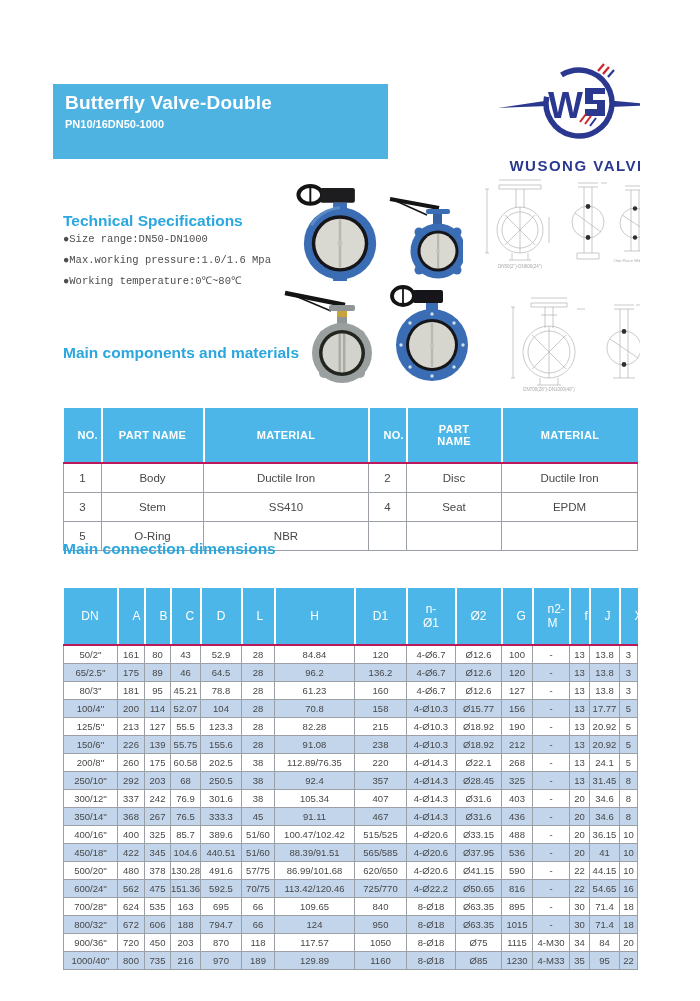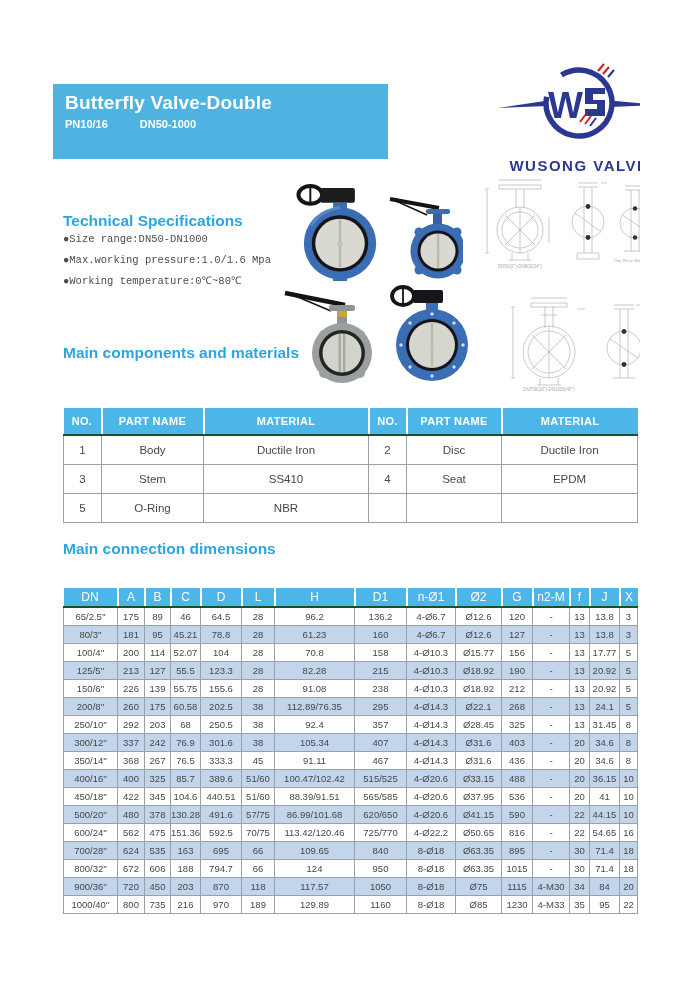"PN10/16" .title-sub { gap: 32px -> none }
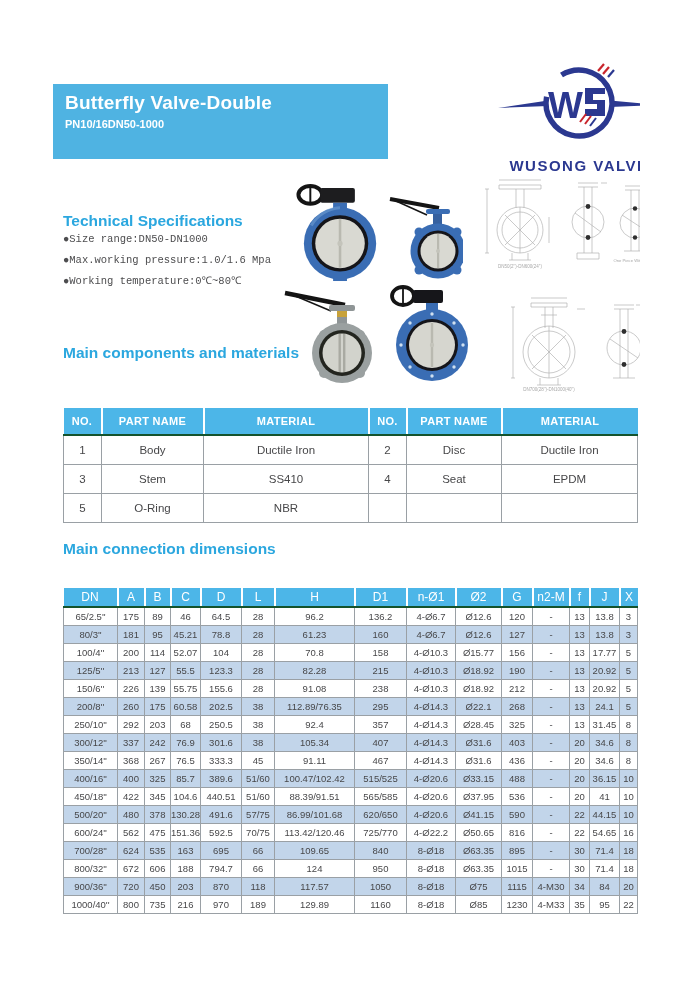"NO." th { border-bottom: 2px solid #14532d -> 2px solid #be185d; padding: 0 -> 14px }
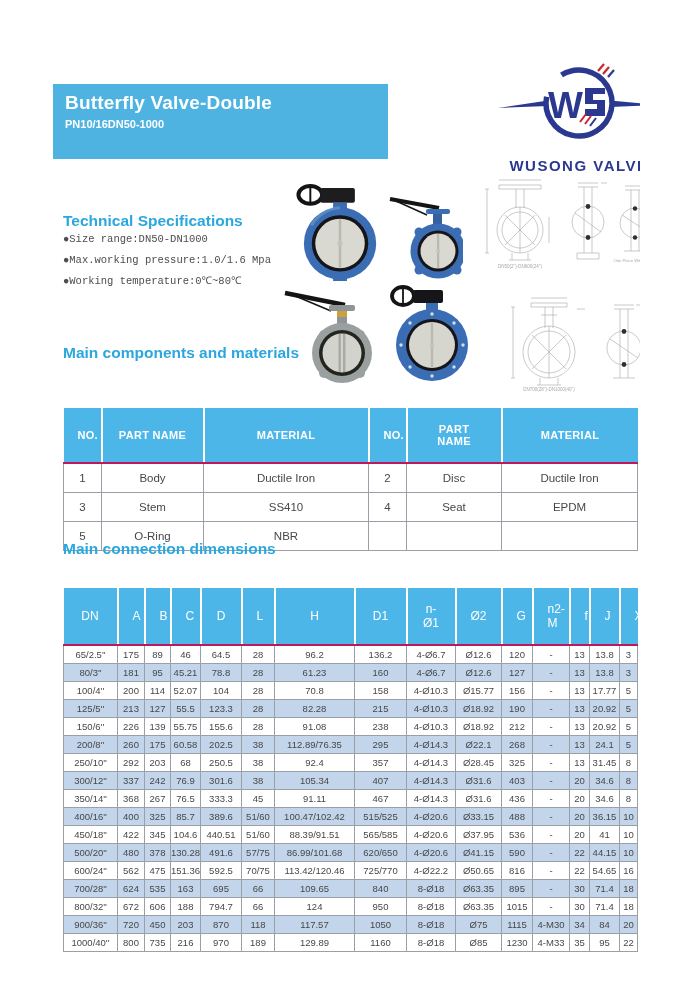"50/2''" tr { html: none -> <tr> <td>50/2''</td> <td>161</td> <td>80</td> <td>43</td> <td>52.9</td> <td>28</td> <td>84.84</td> <td>120</td> <td>4-Ø6.7</td> <td>Ø12.6</td> <td>100</td> <td>-</td> <td>13</td> <td>13.8</td> <td>3</td> </tr> }
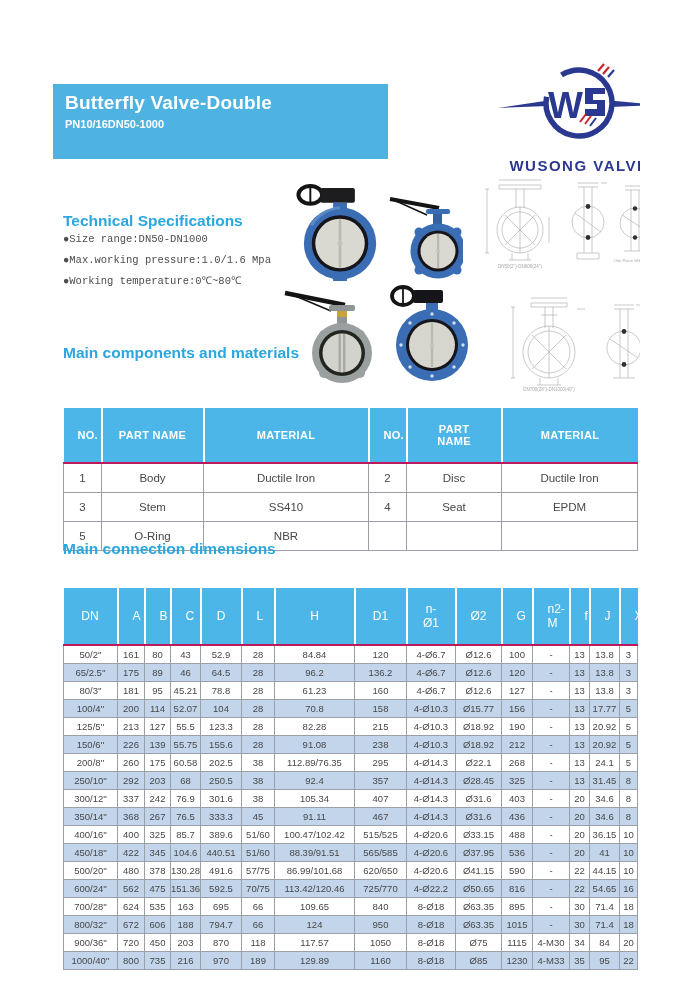"295" td { text: 295 -> 220 }
